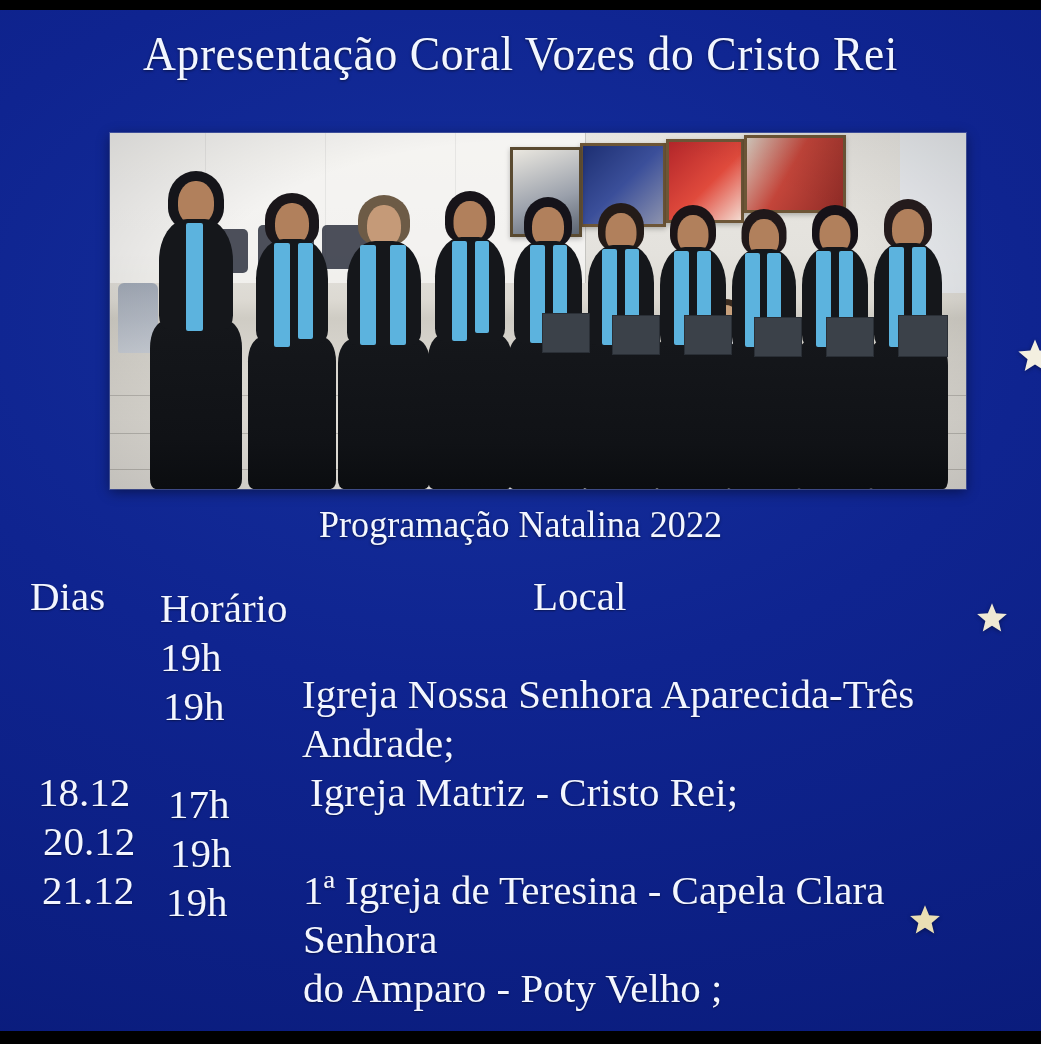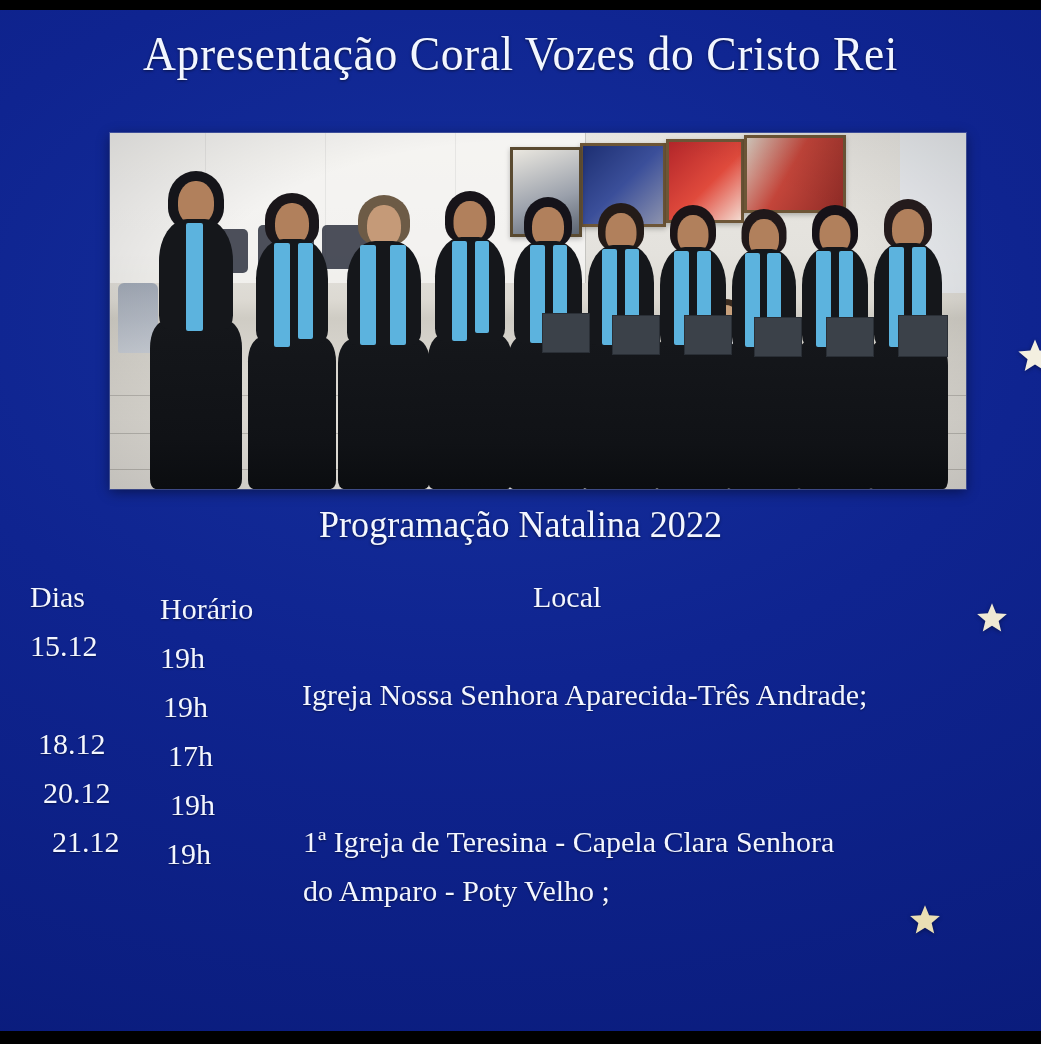"Dias" #schedule { font-size: 30px -> 41px }
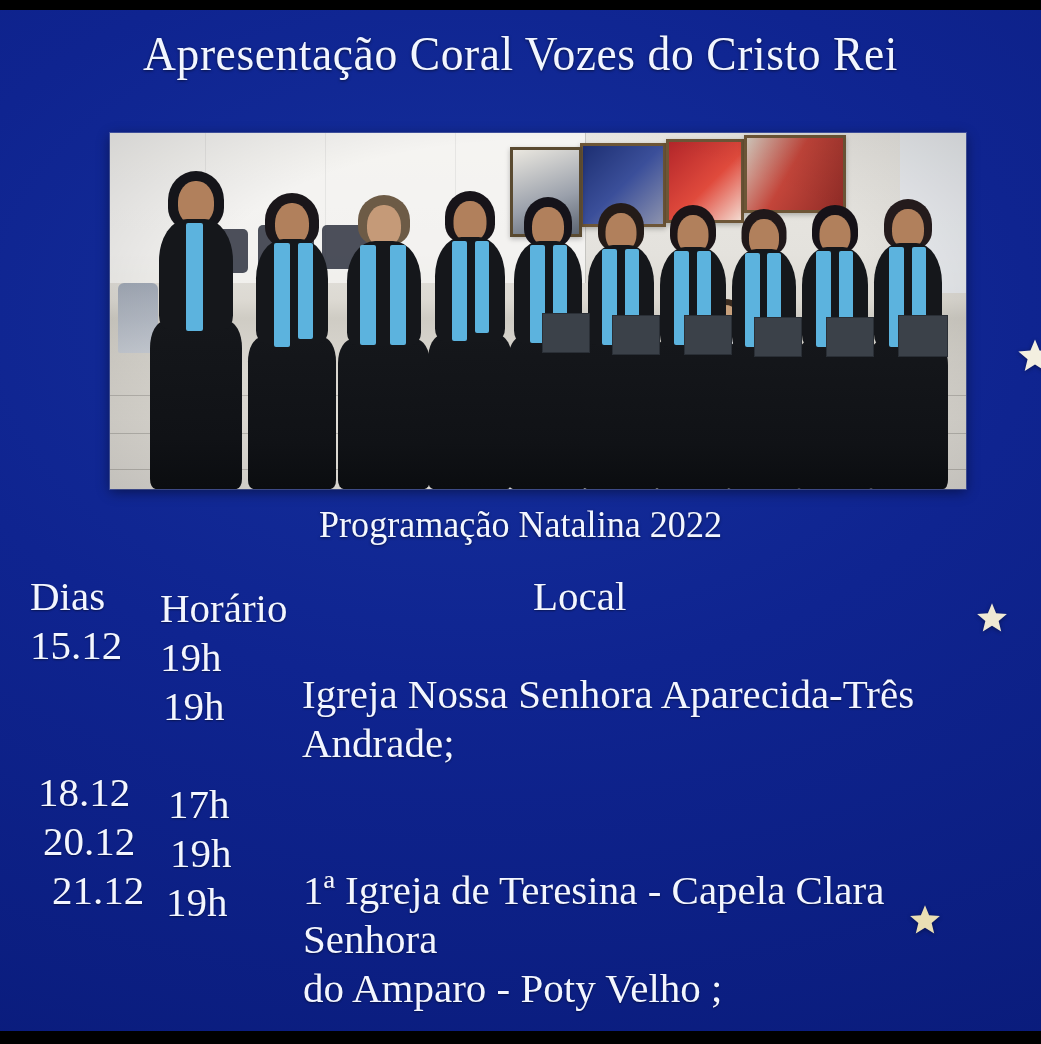"15.12" span.col-day { html: <span>15.12</span> -> none }
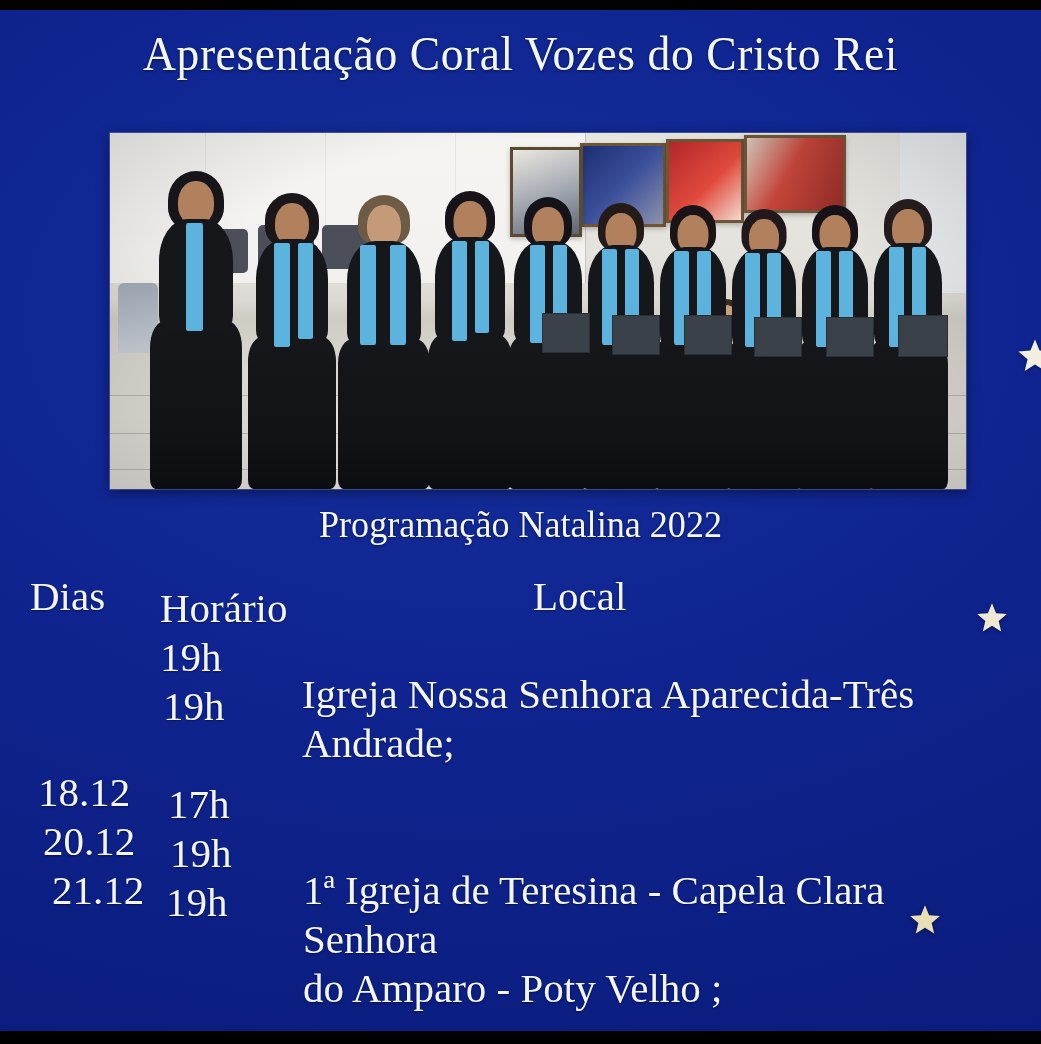"Igreja Matriz - Cristo Rei;" span.col-place { html: none -> <span>Igreja Matriz - Cristo Rei;</span> }
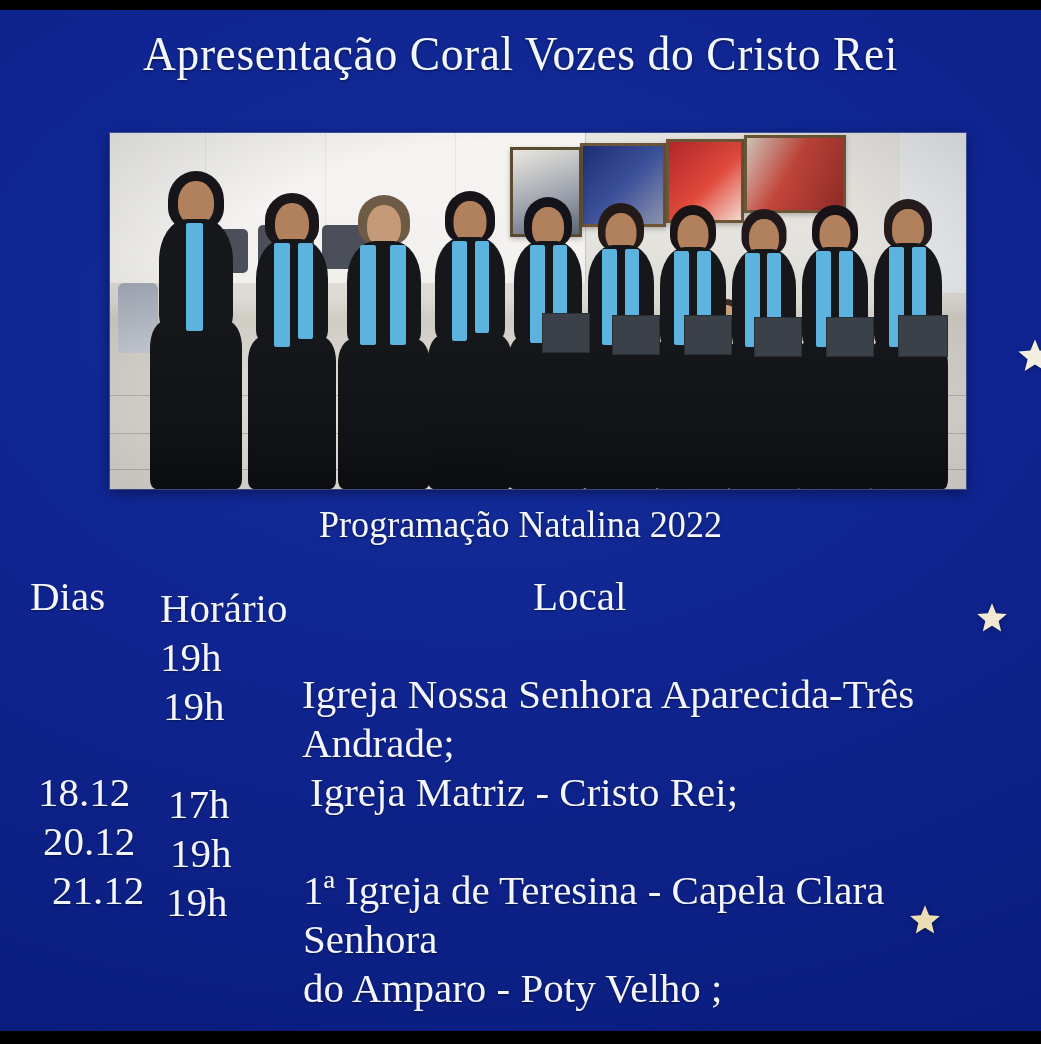"21.12" #row-4 .col-day { left: 52px -> 42px }
